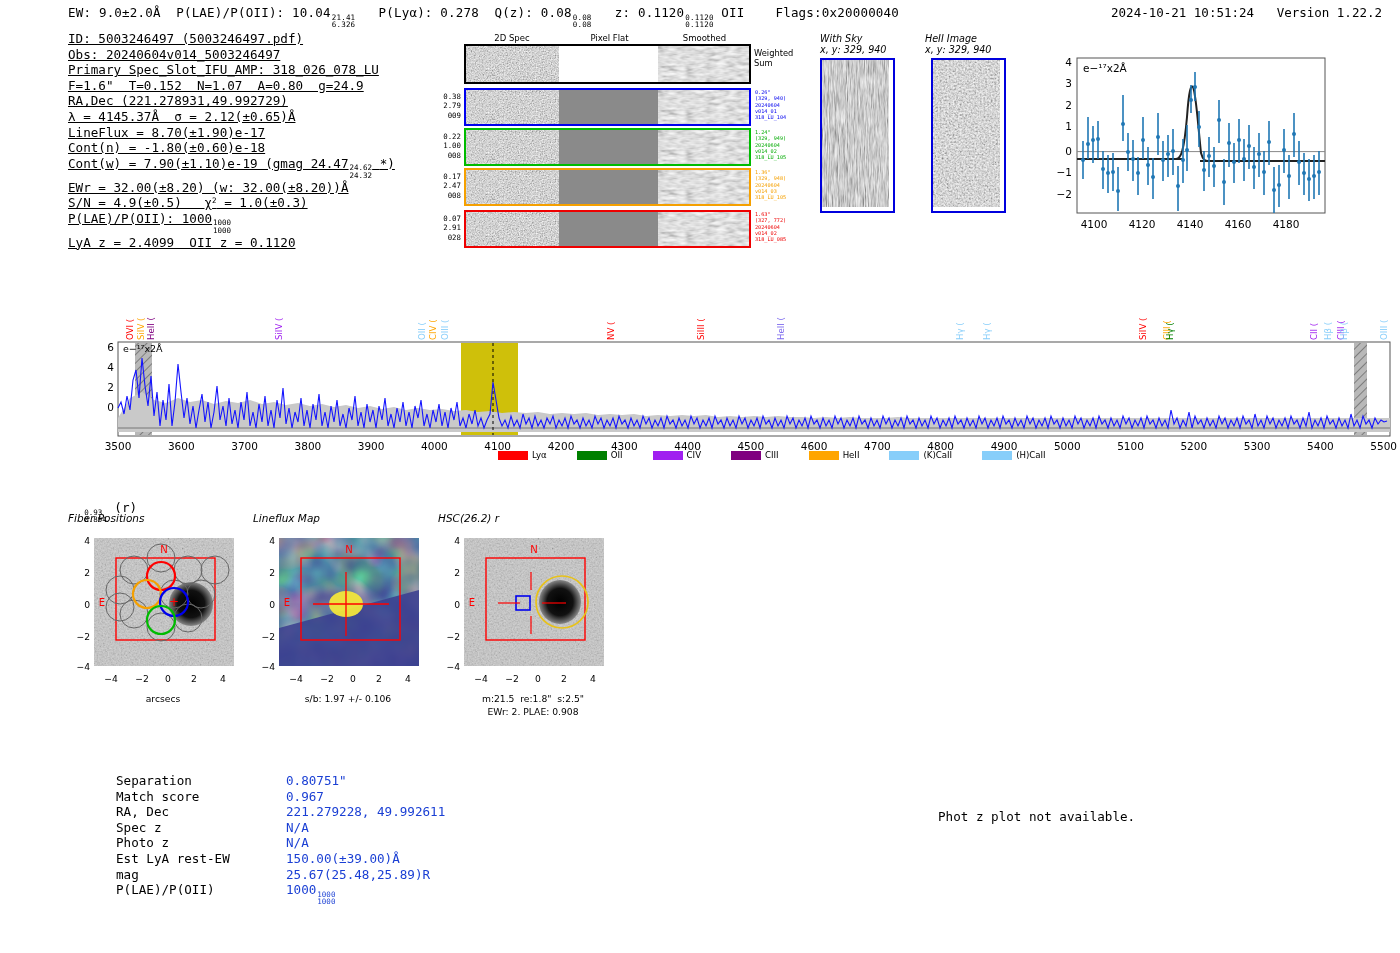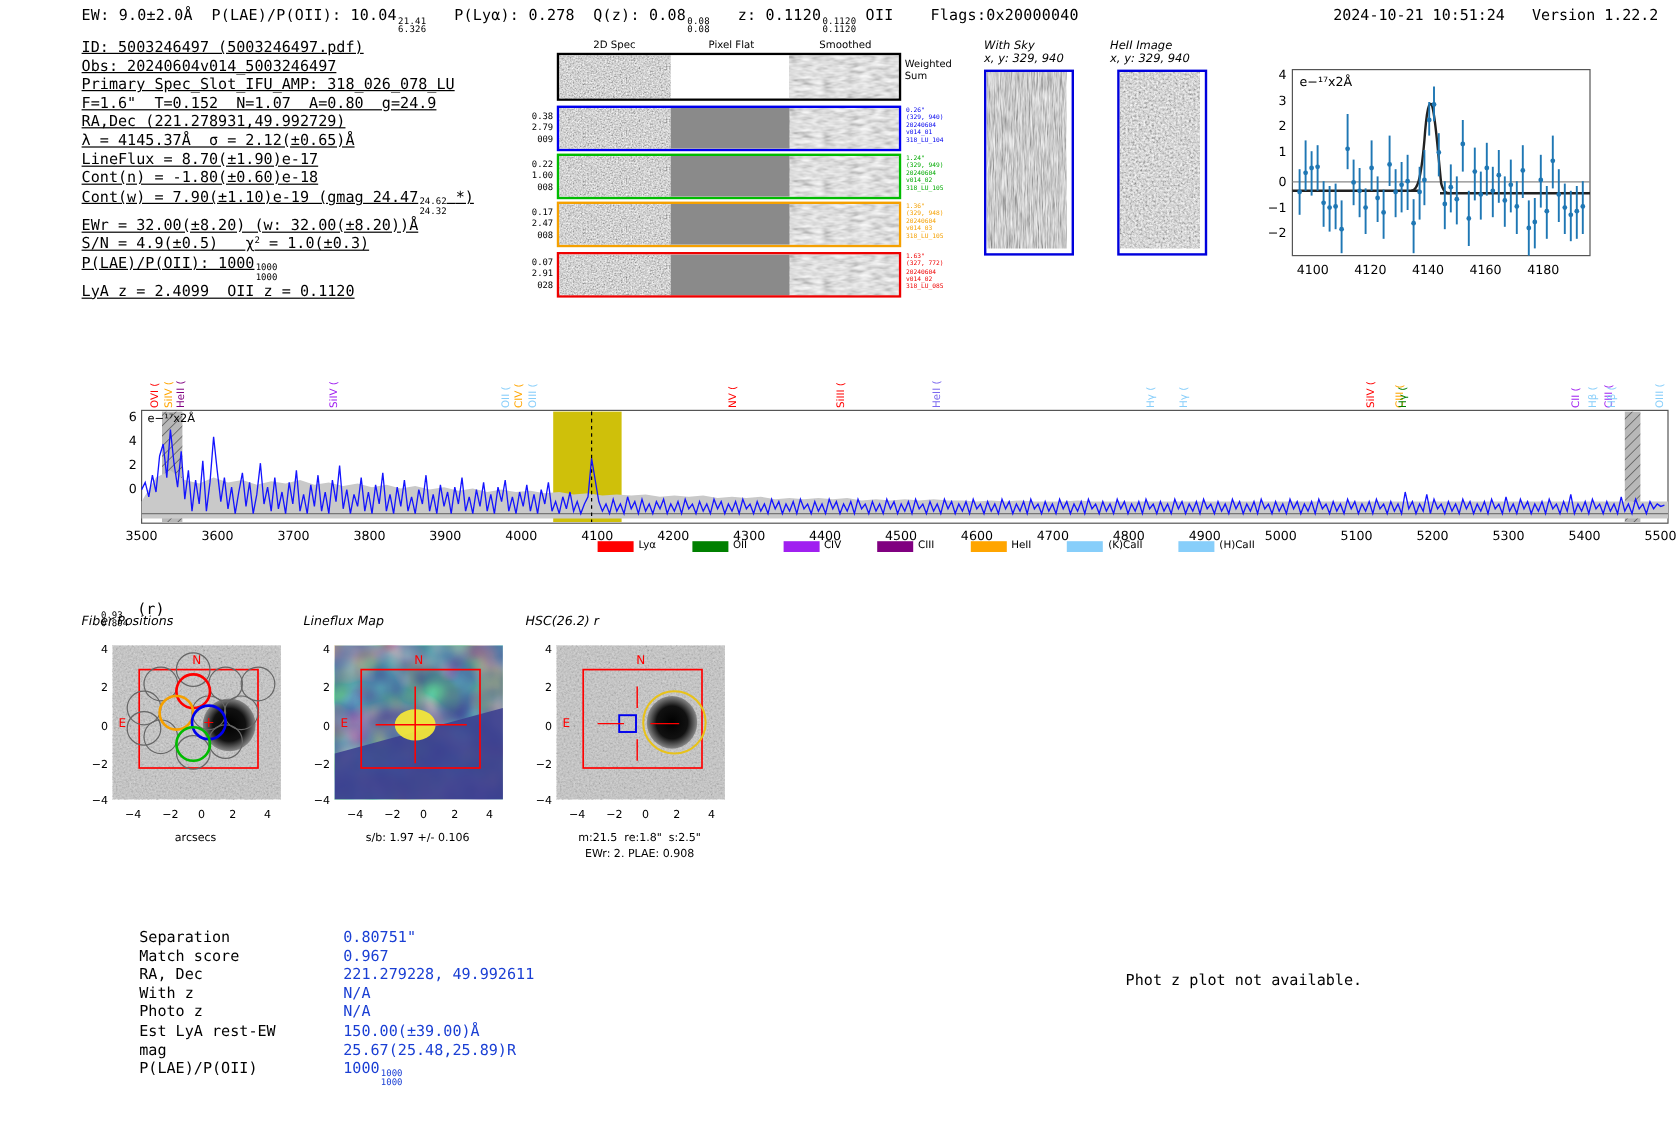"With z" span.k { text: With -> Spec }
